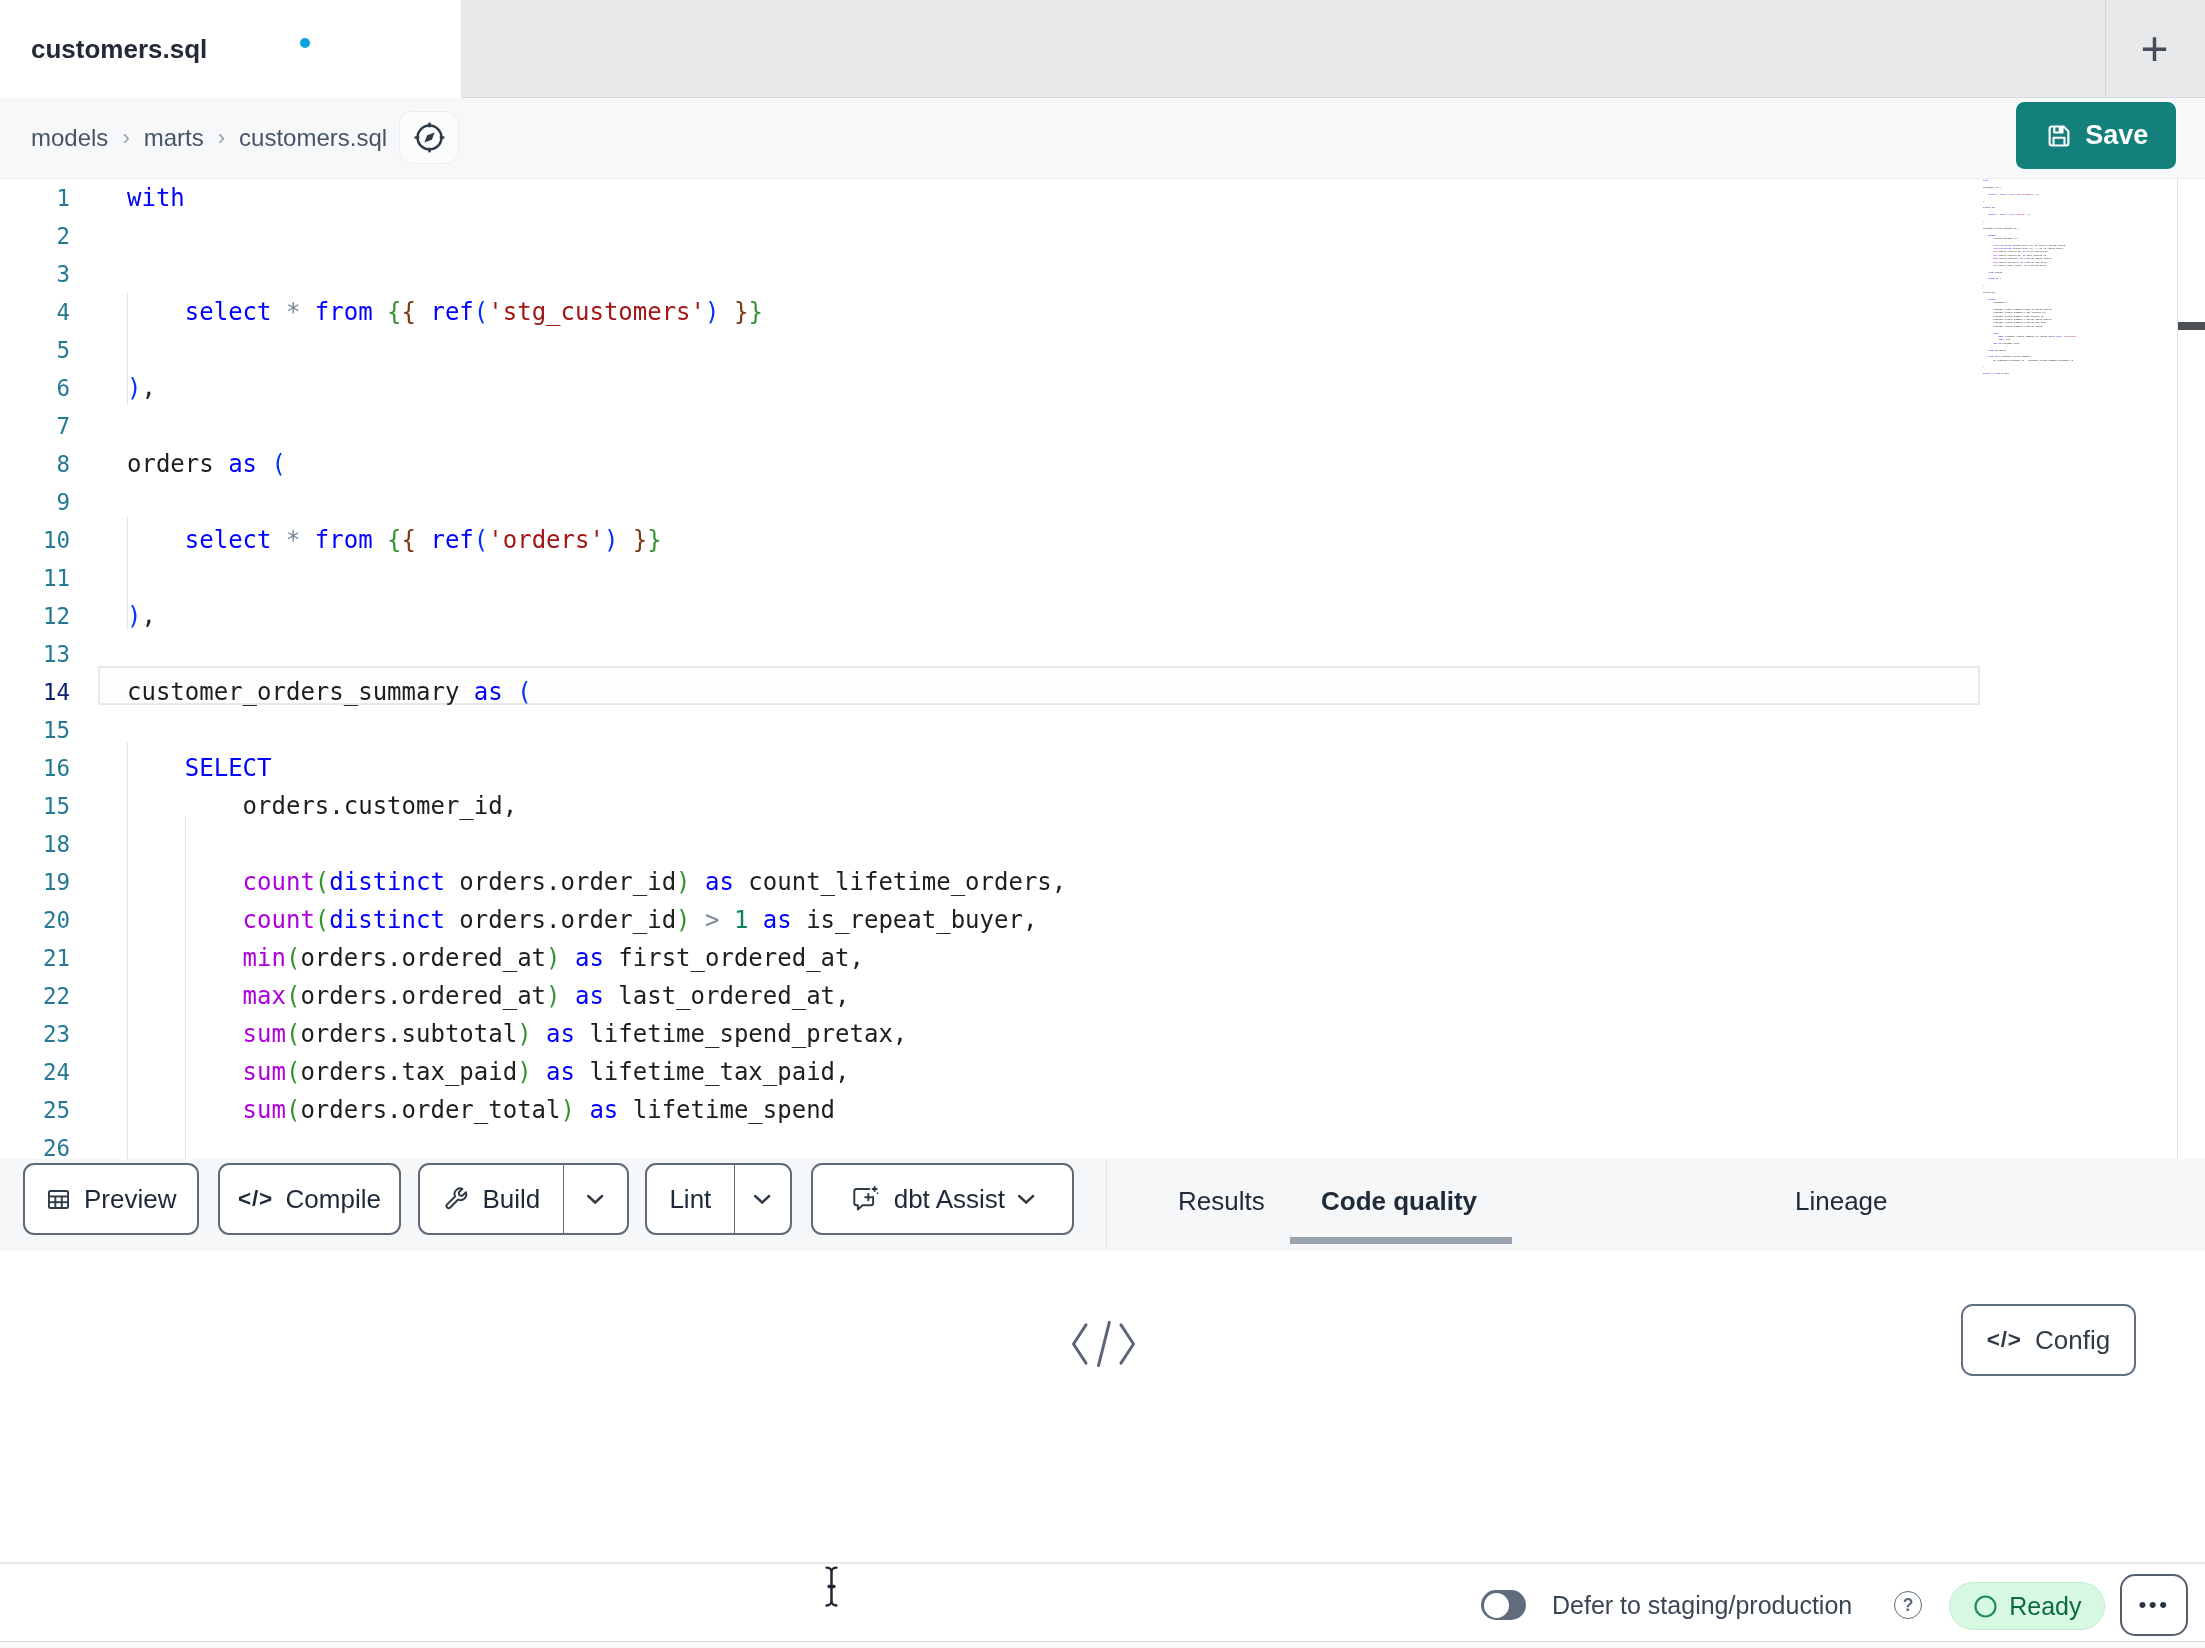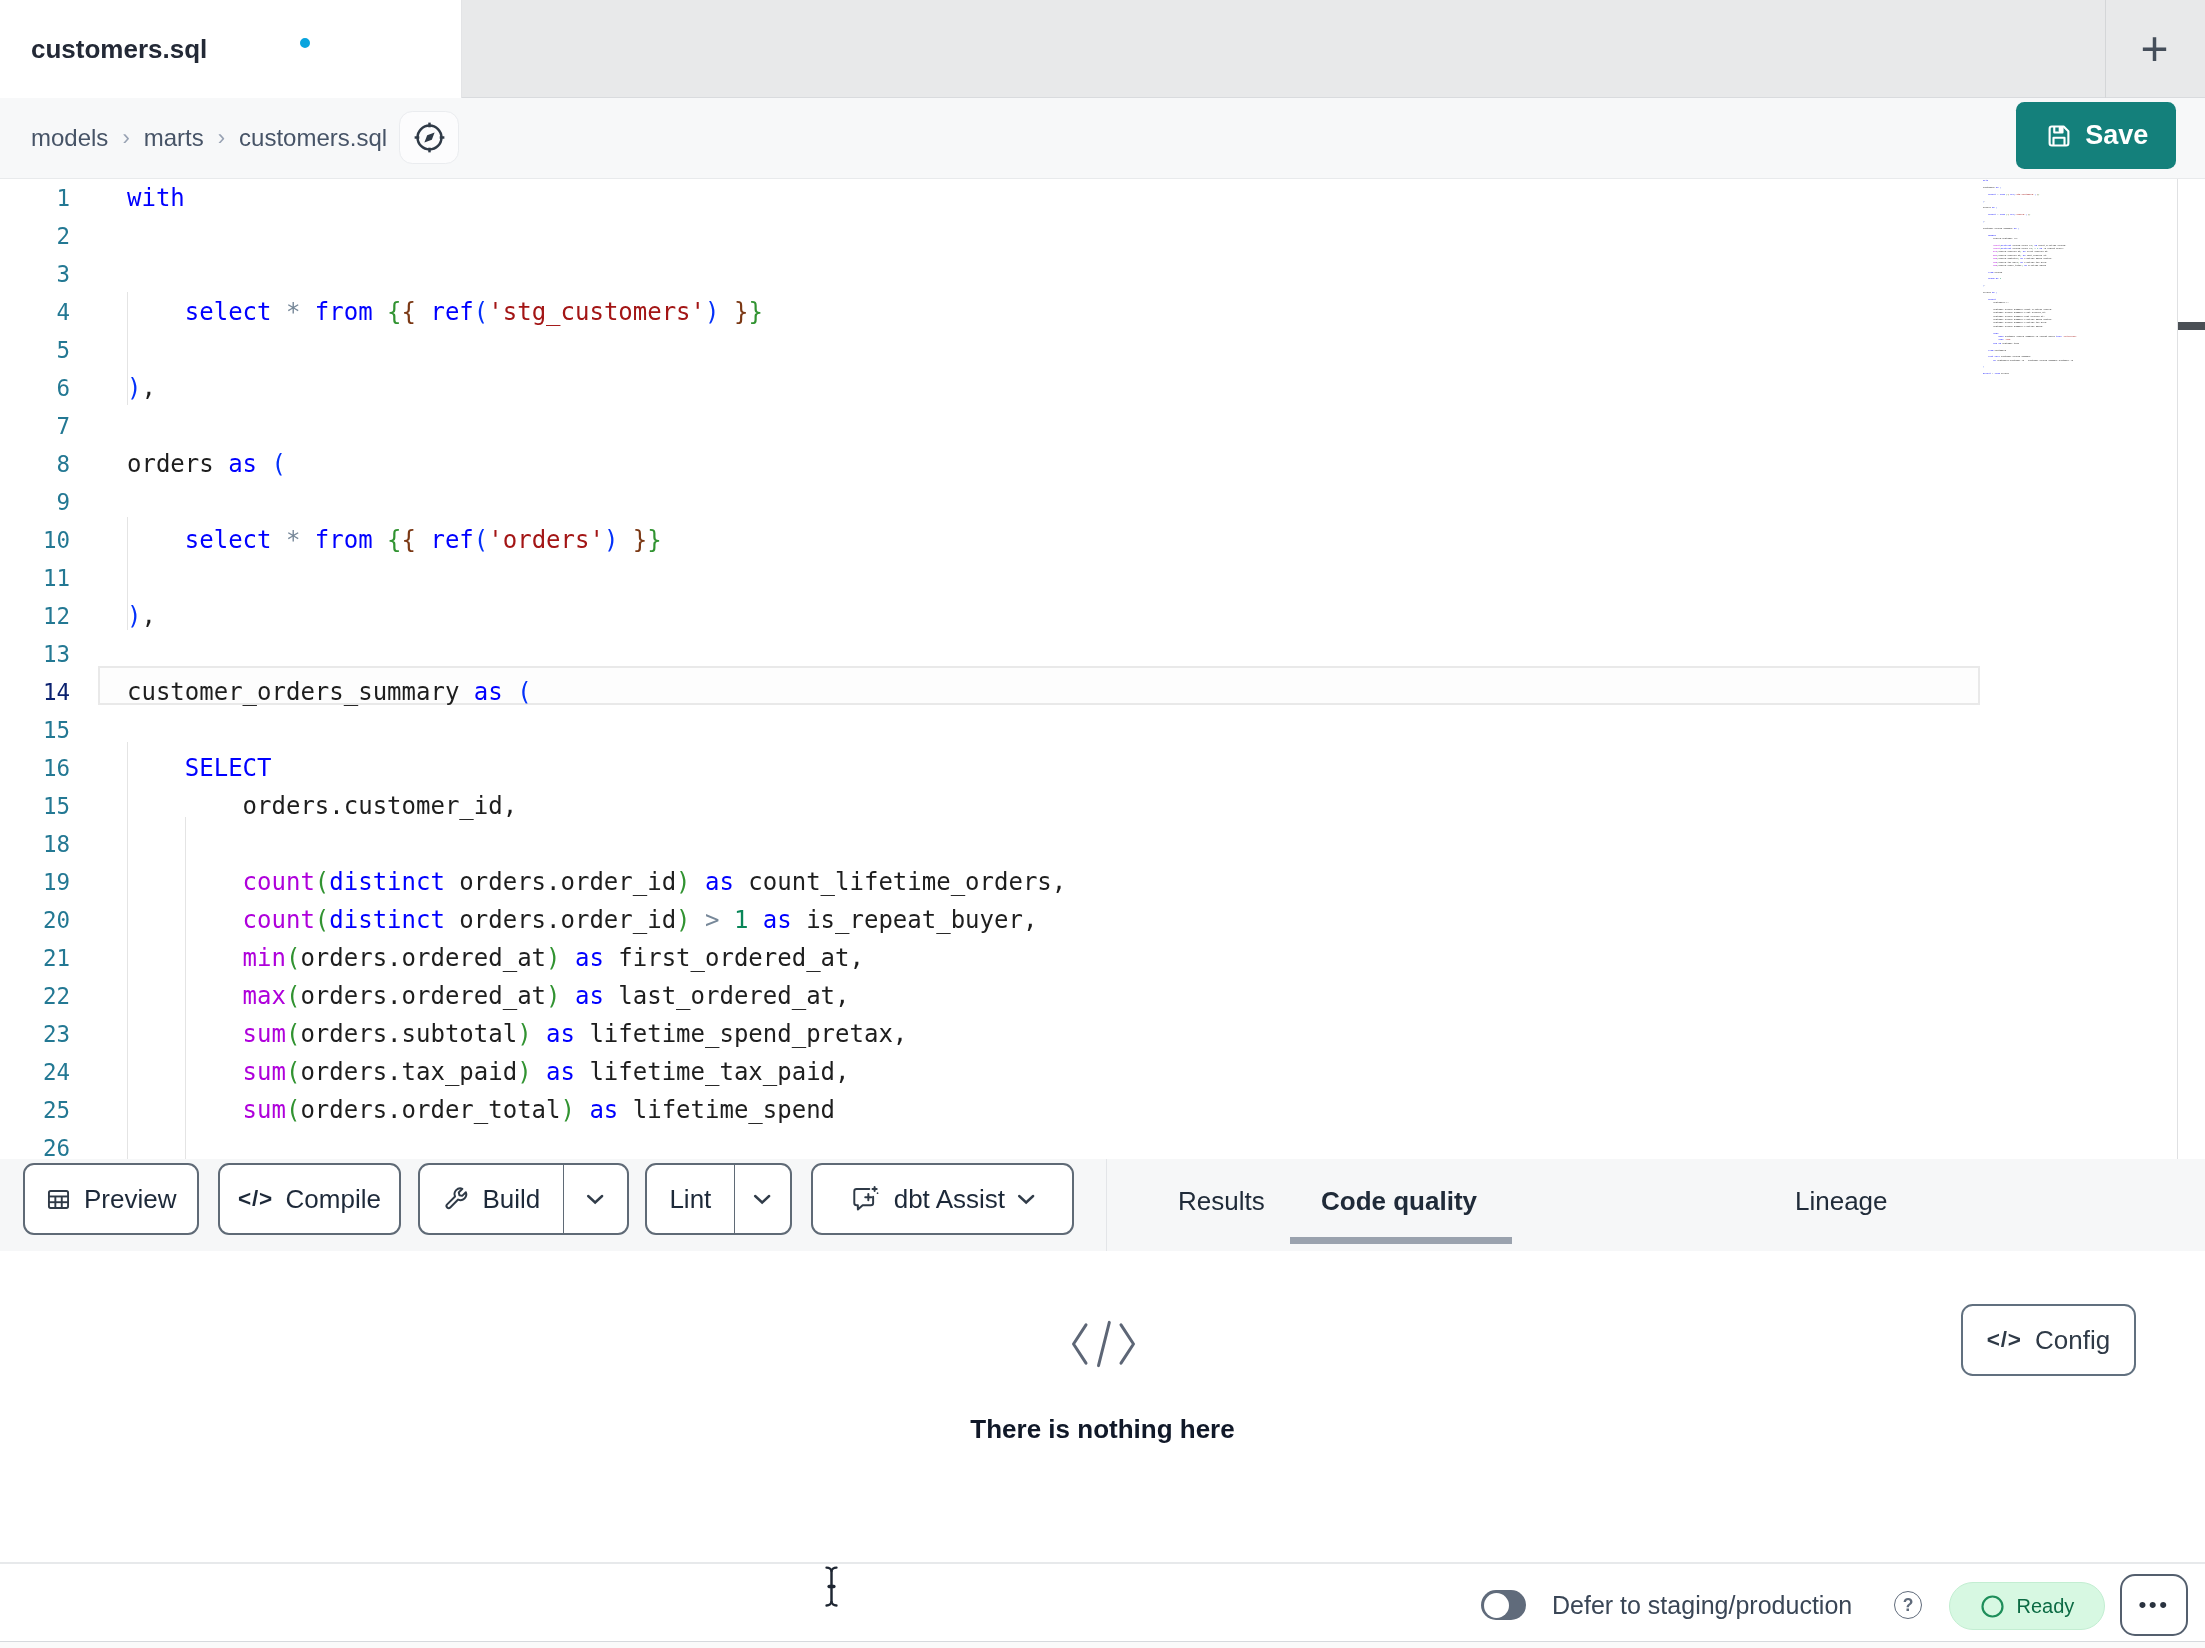"There is nothing here" div.empty-title { html: <div>There is nothing here</div> -> none }
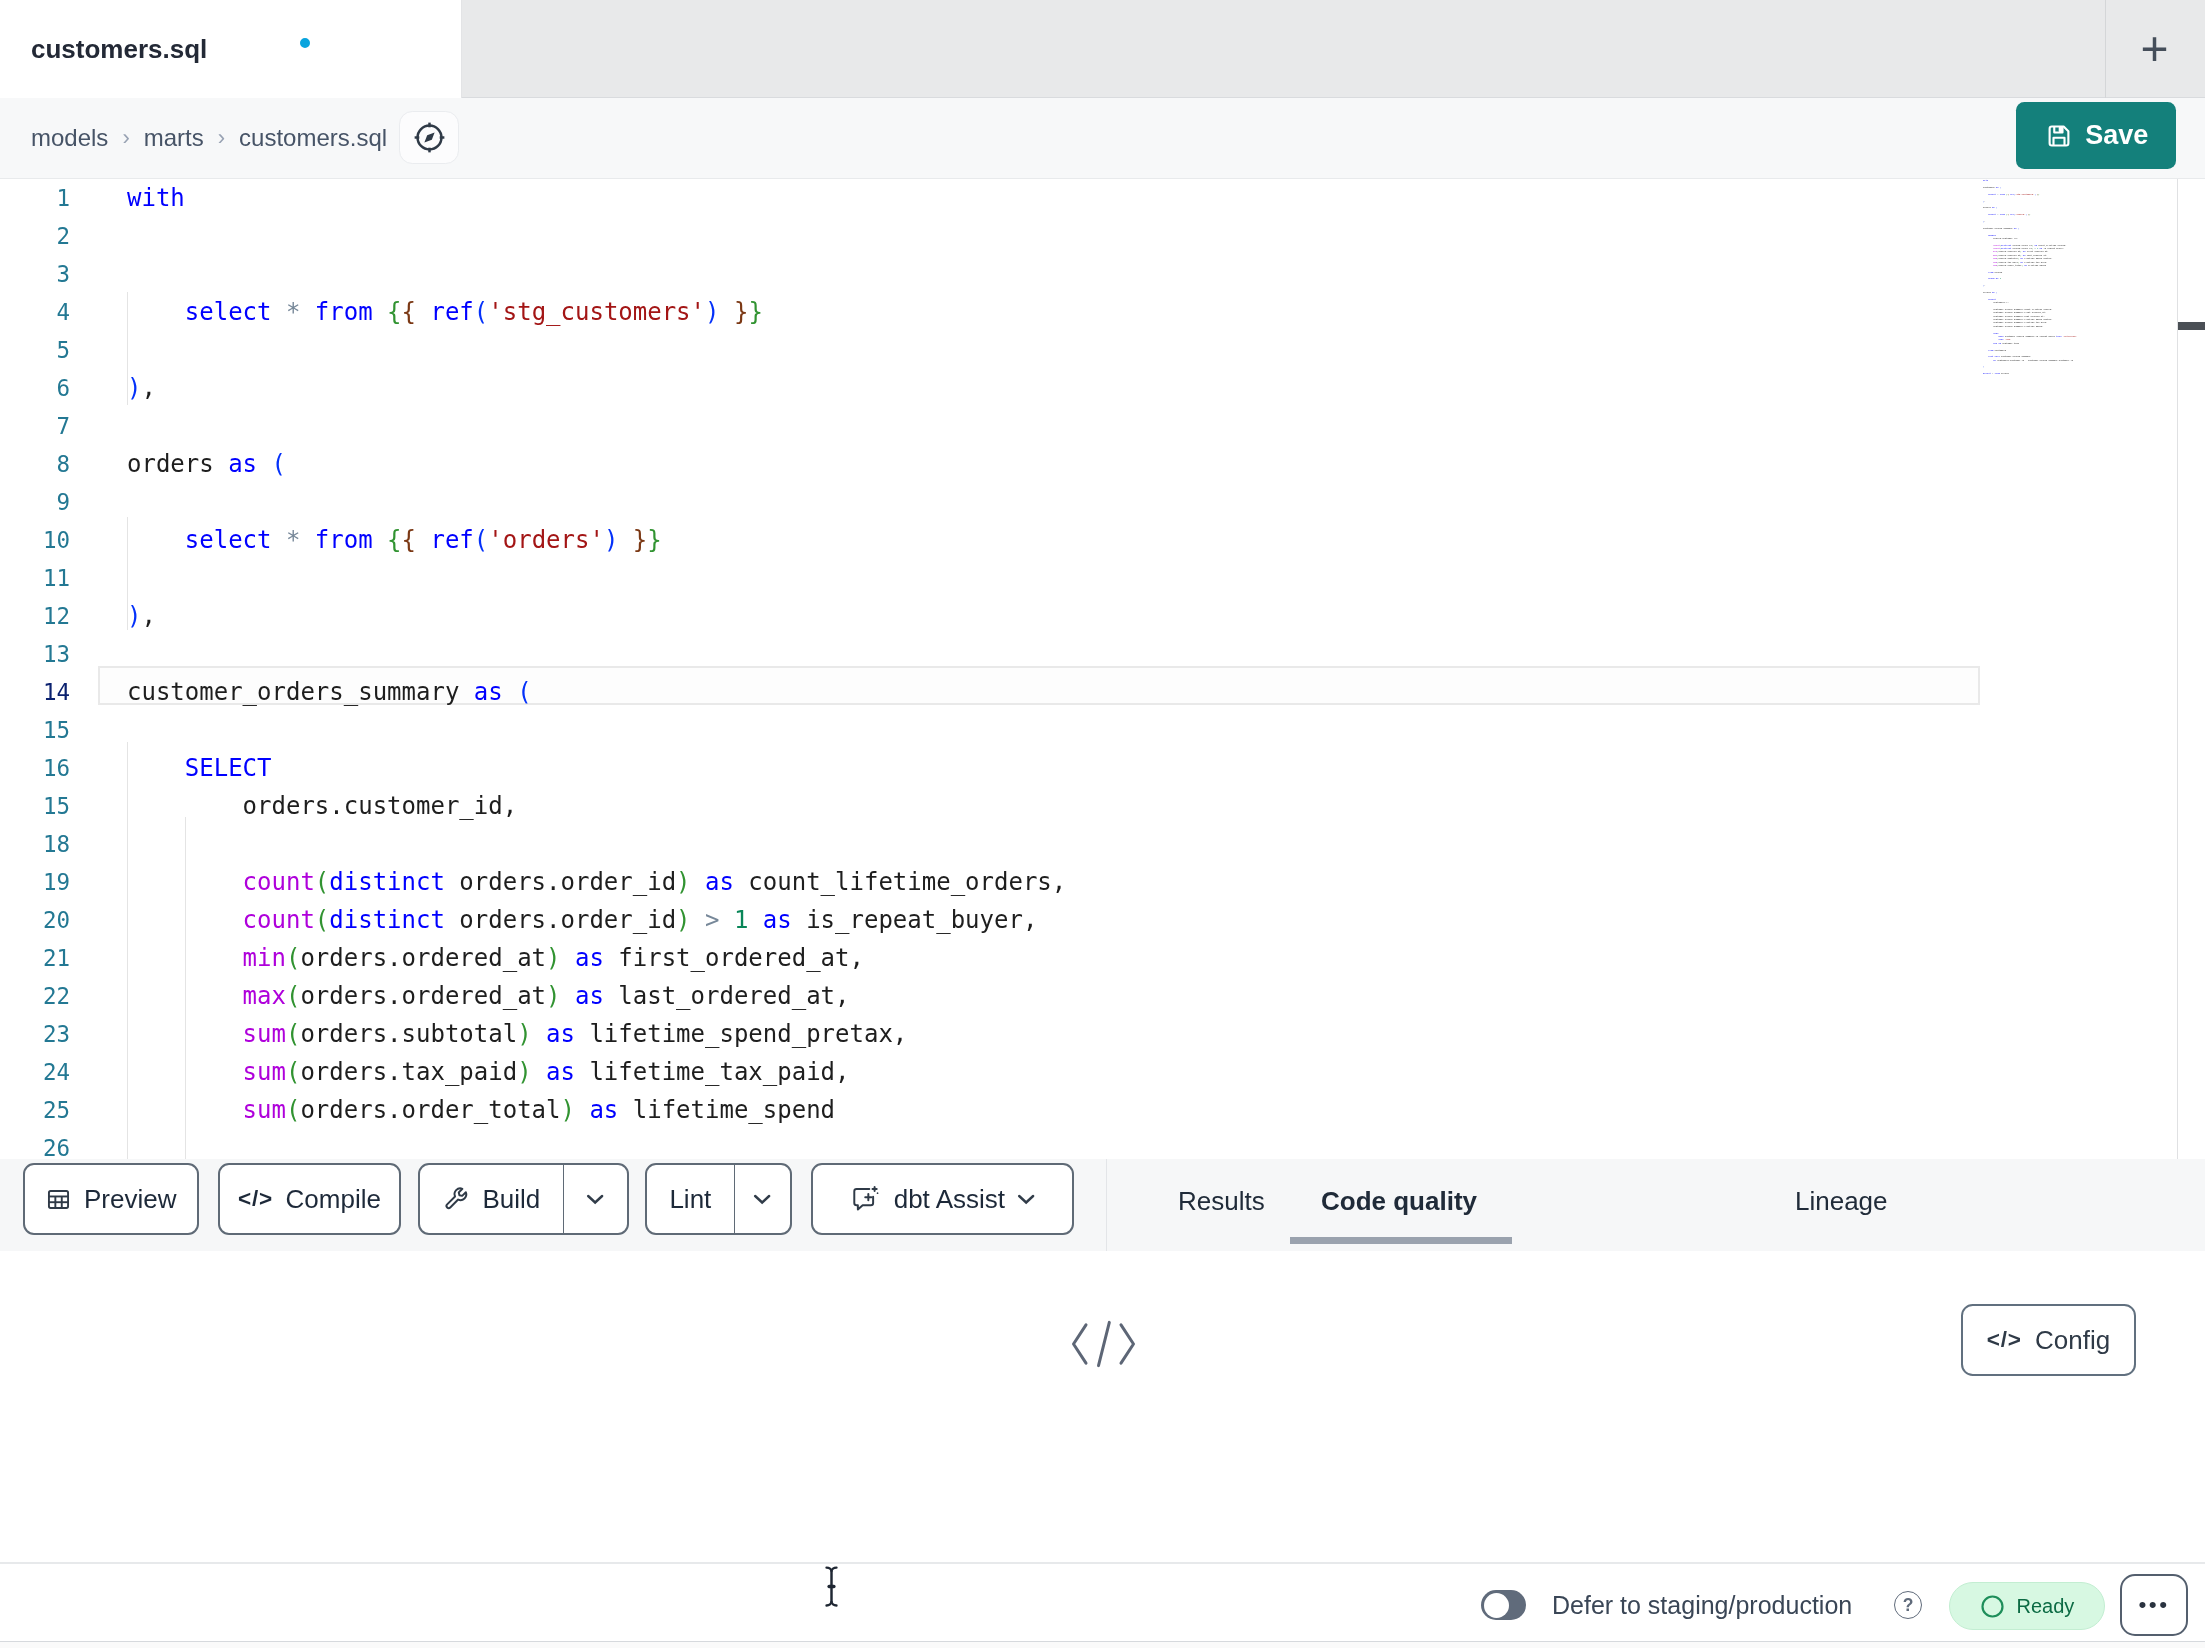"Ready" .ready-text { font-size: 20px -> 25px }
